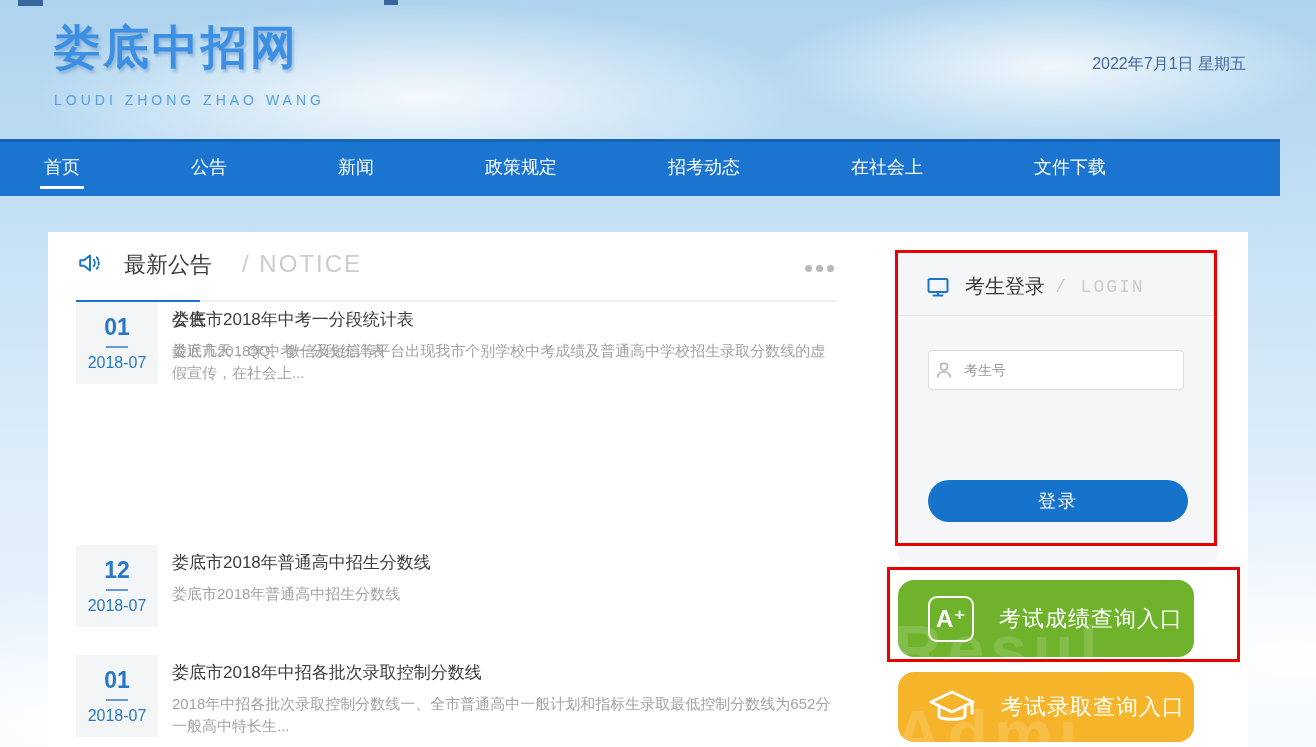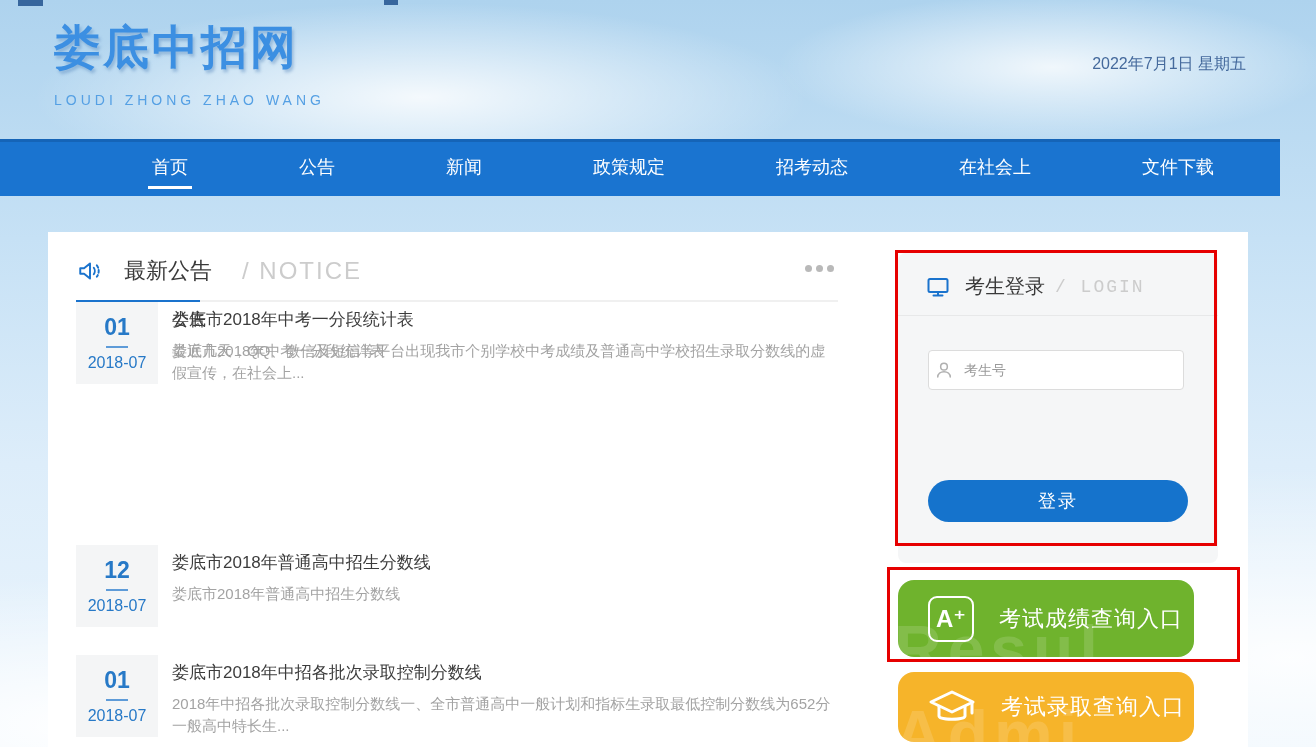"首页" .nav ul { justify-content: center -> none; padding-left: 86px -> 44px }
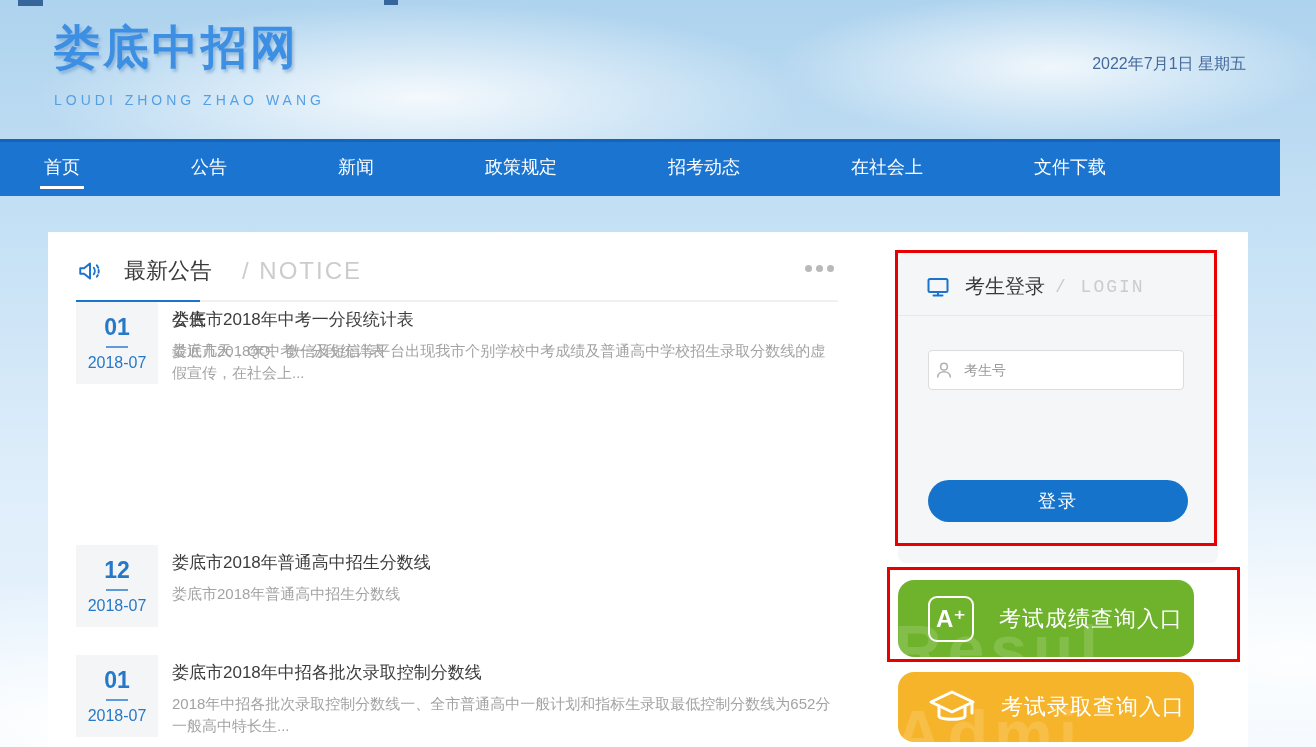"最新公告" .notice-header { align-items: center -> flex-start }
